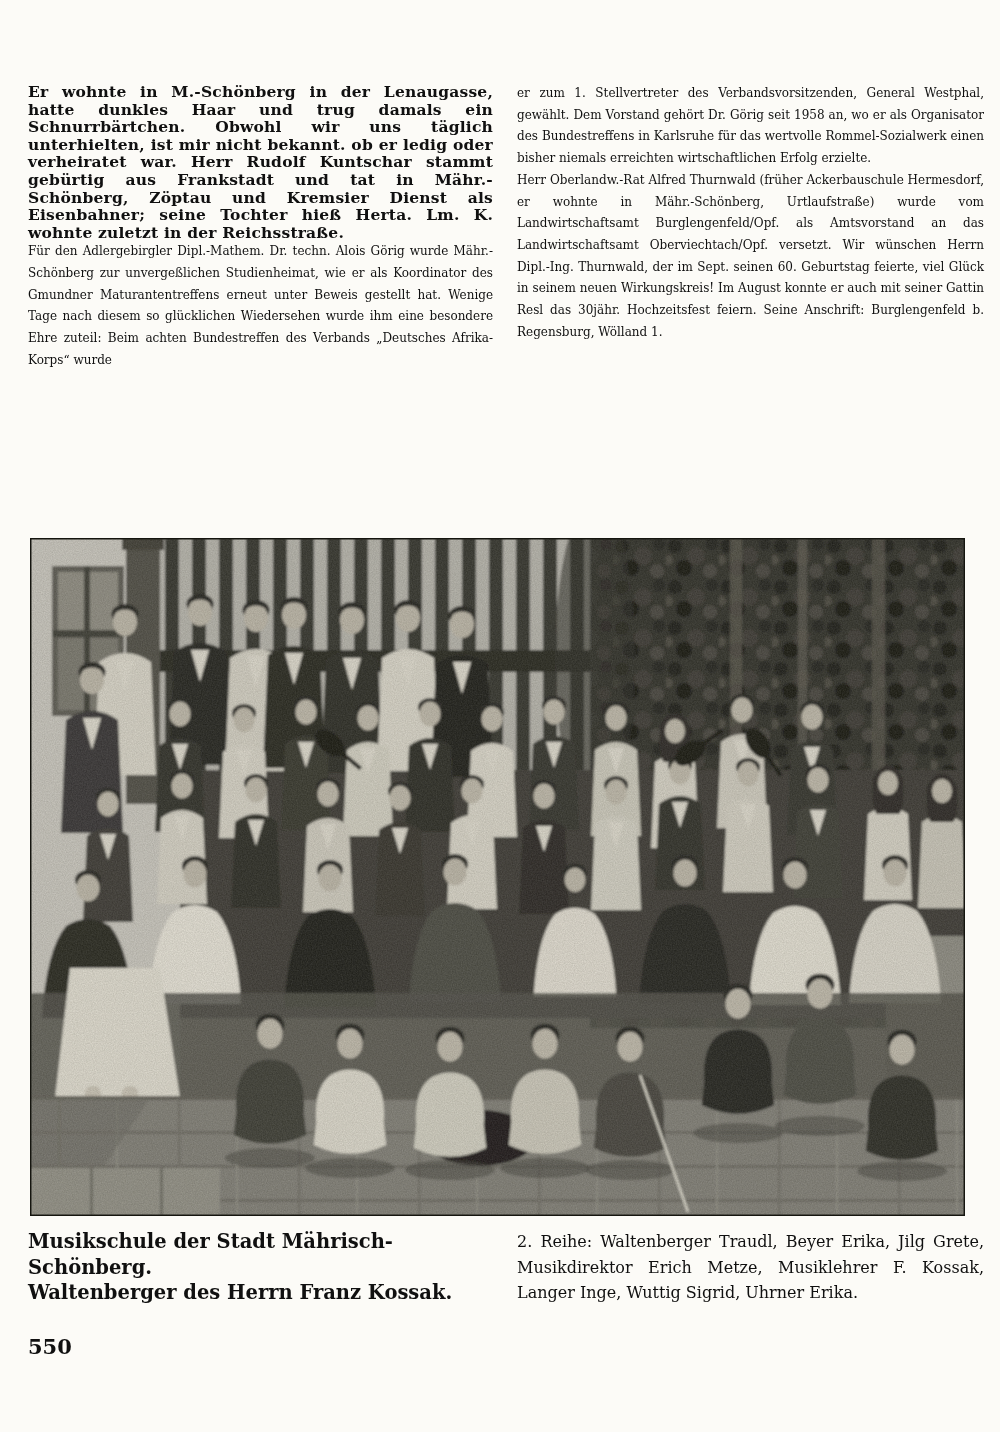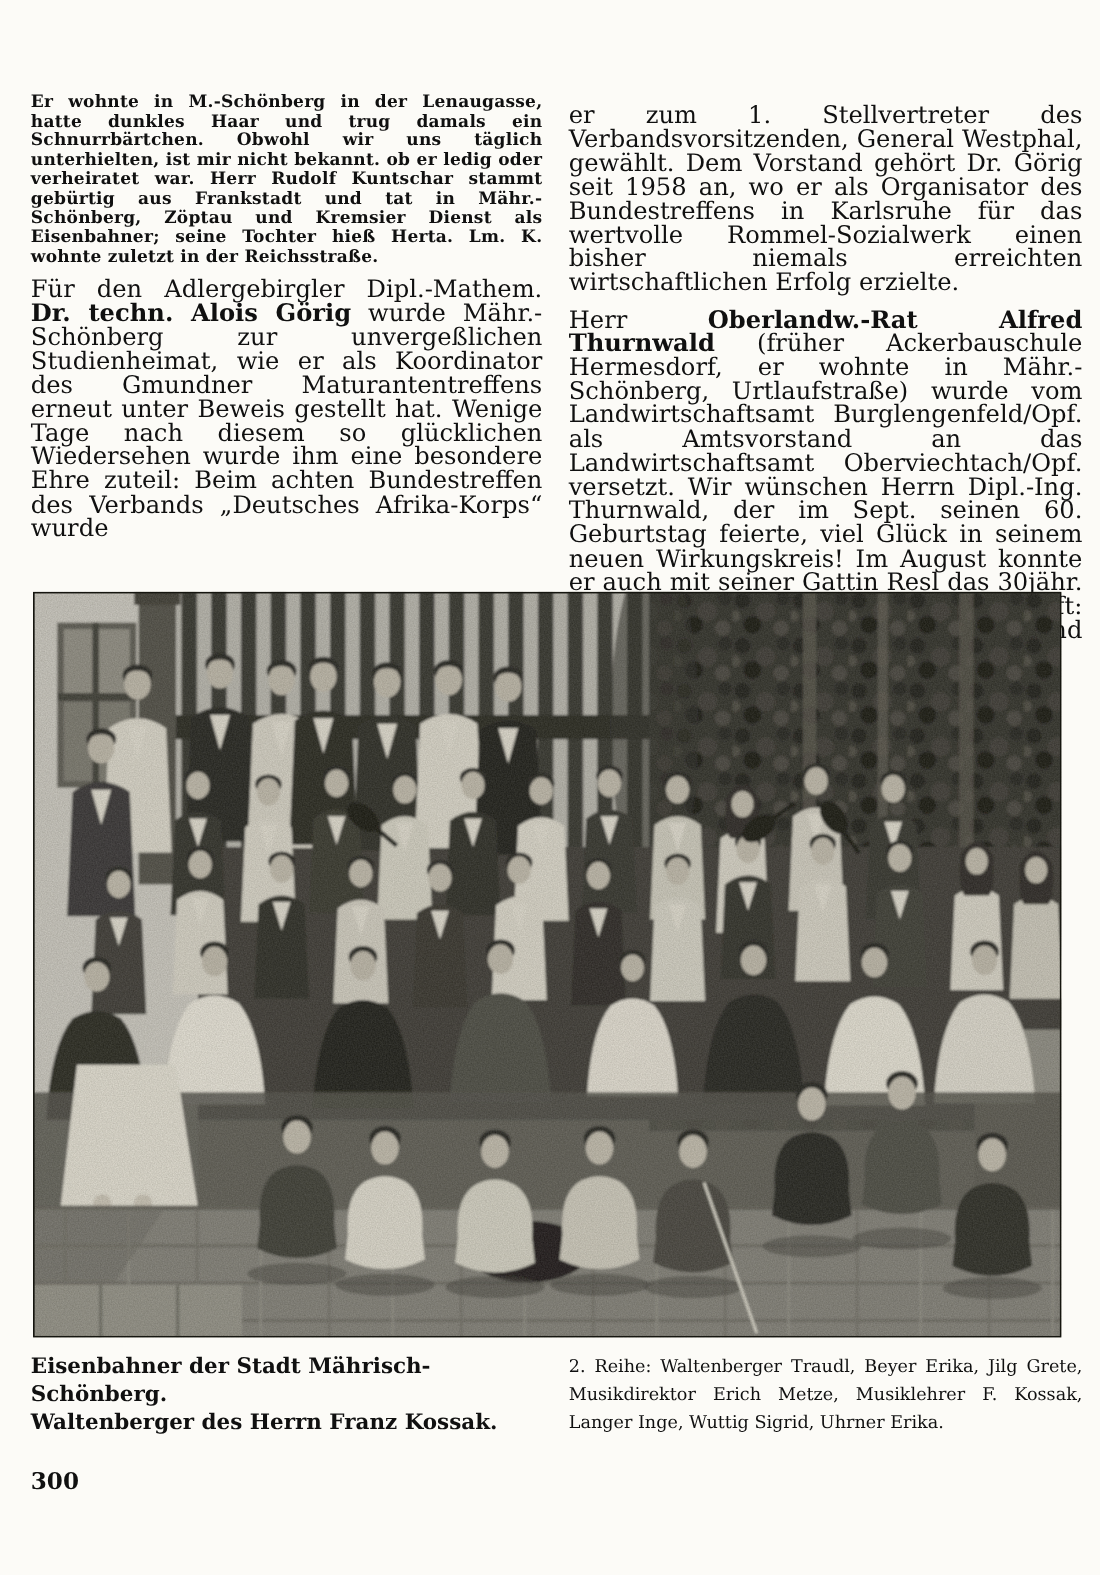"er zum 1. Stellvertreter des" .body { font-size: 22px -> 12px; margin-top: 12px -> none }
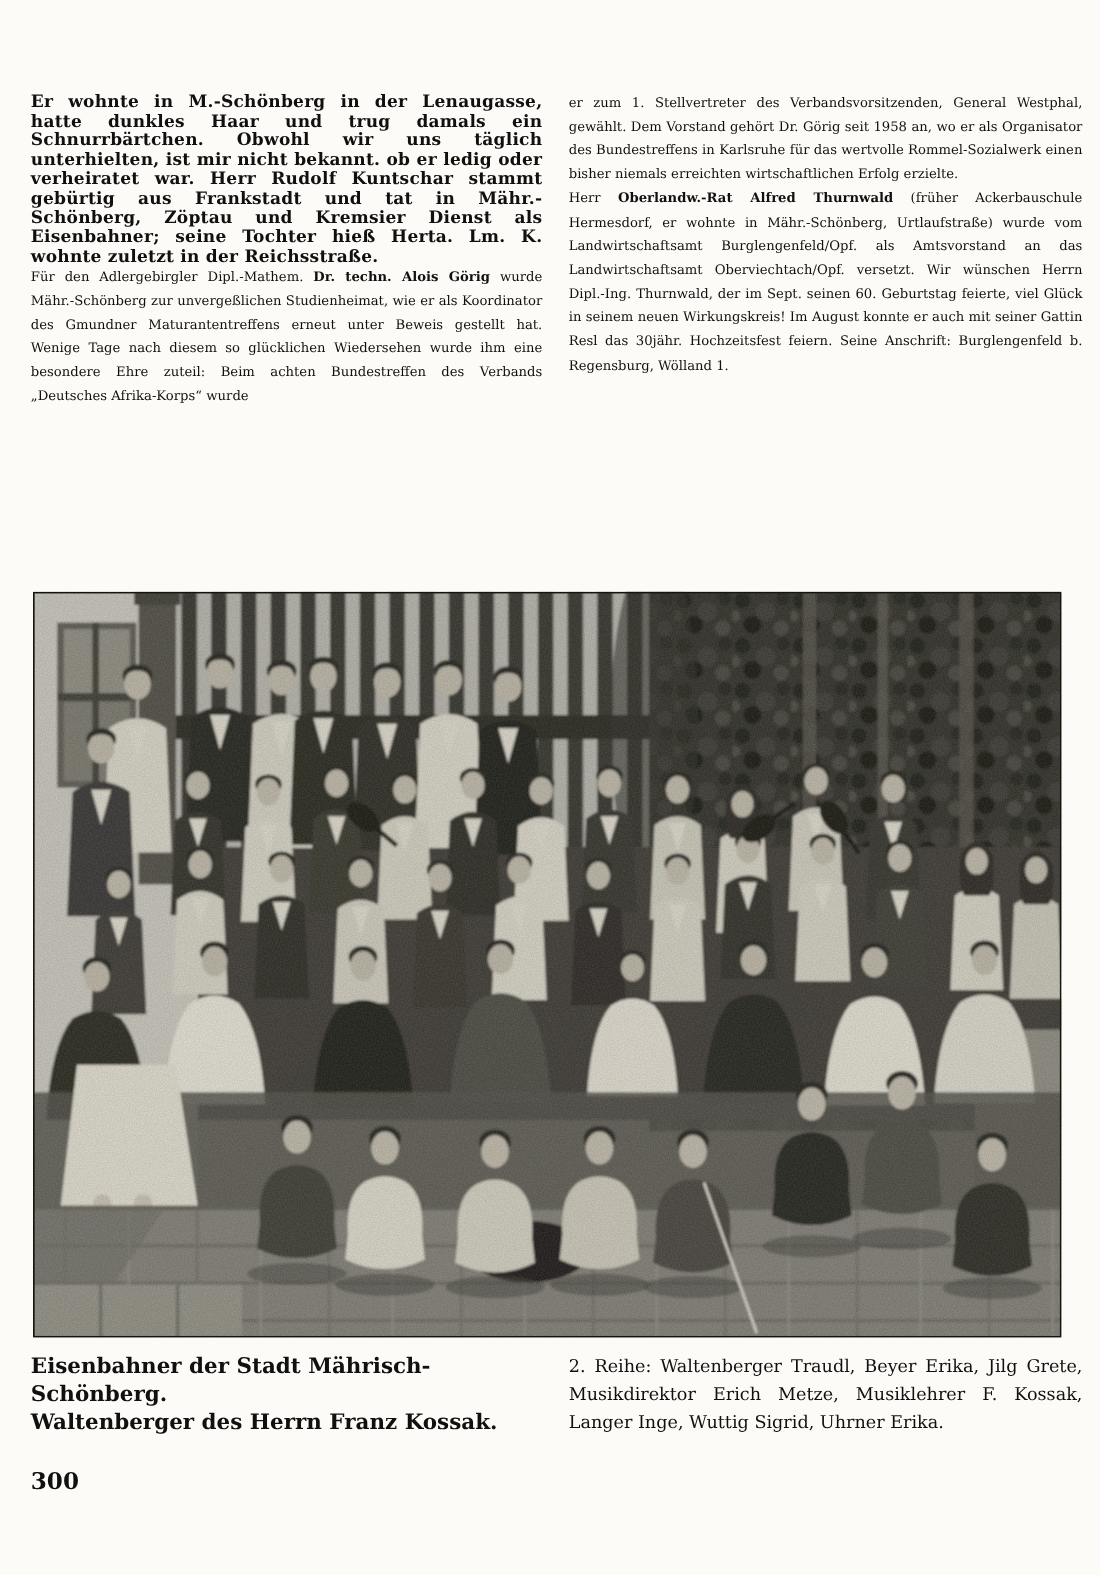"Oberlandw.-Rat Alfred Thurnwald" b { font-weight: 700 -> 400 }
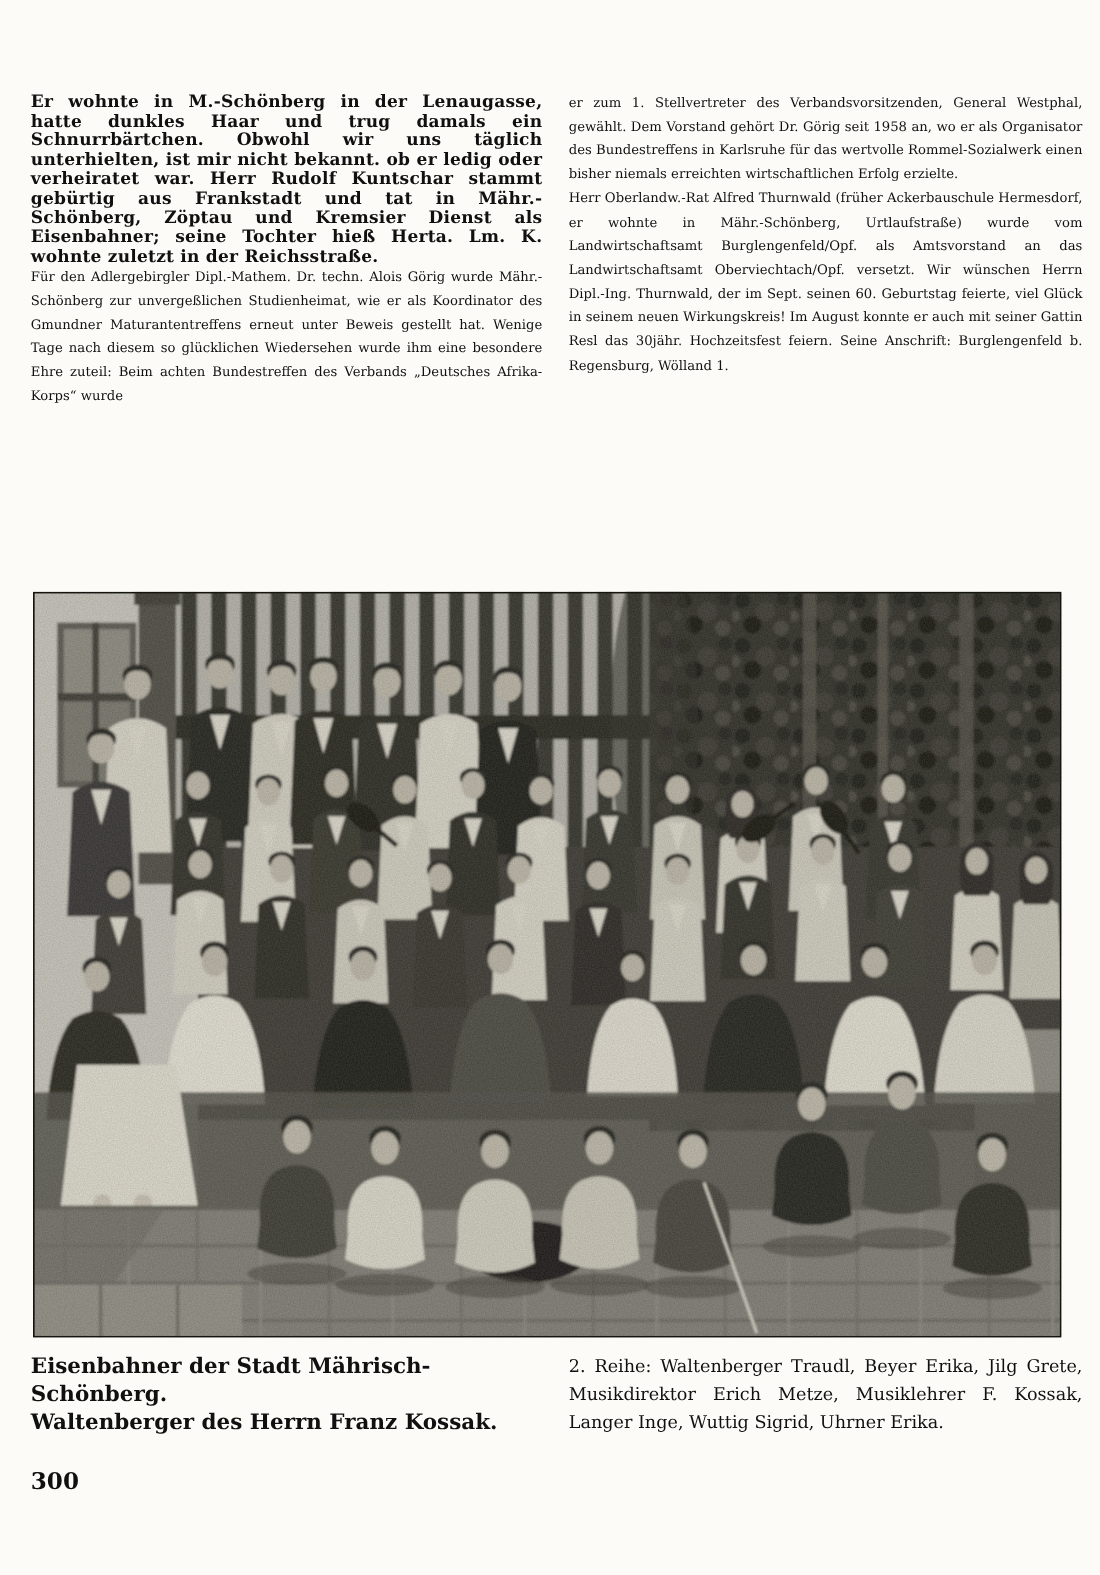"Eisenbahner der Stadt" div.cap-bold { text: Eisenbahner -> Musikschule }
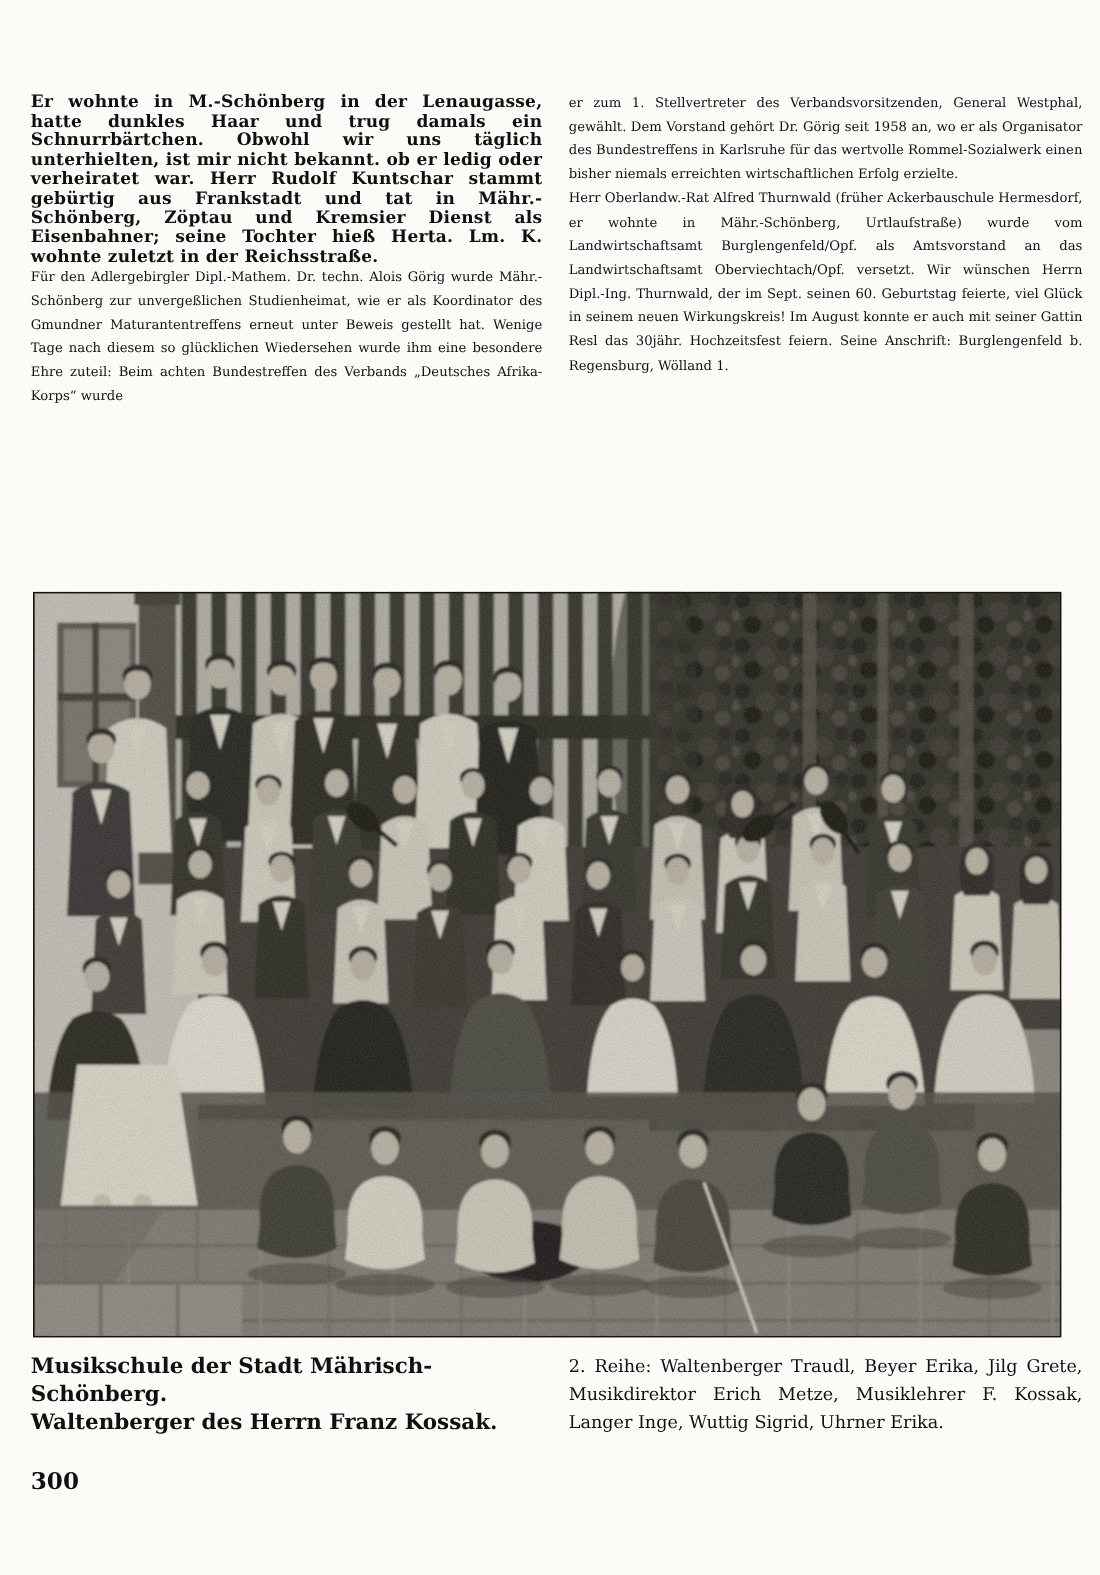"300" div.pageno { text: 300 -> 550 }
